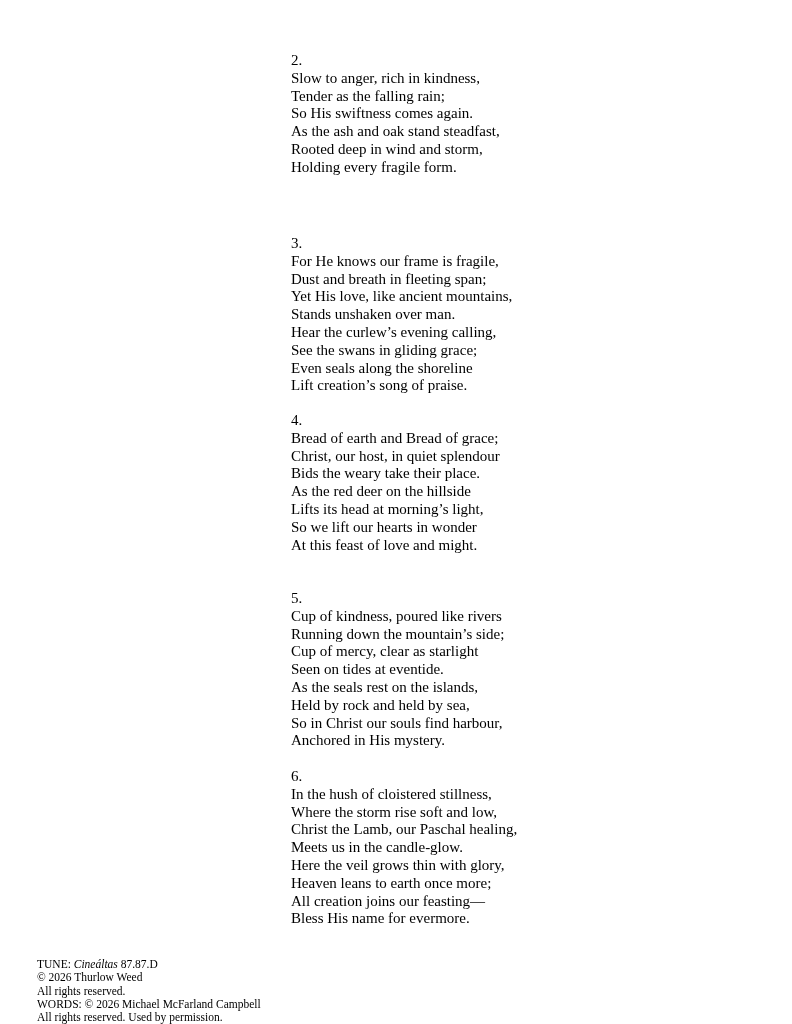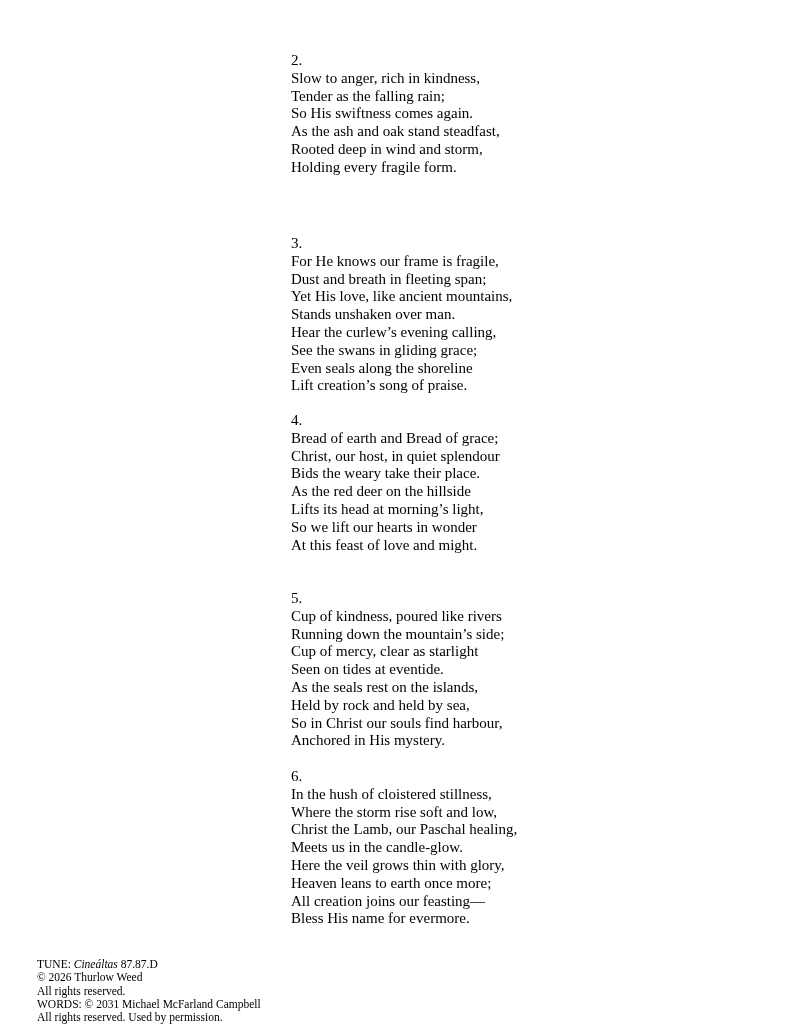"WORDS: © 2031 Michael McFarland" div.f-line { text: 2031 -> 2026 }
